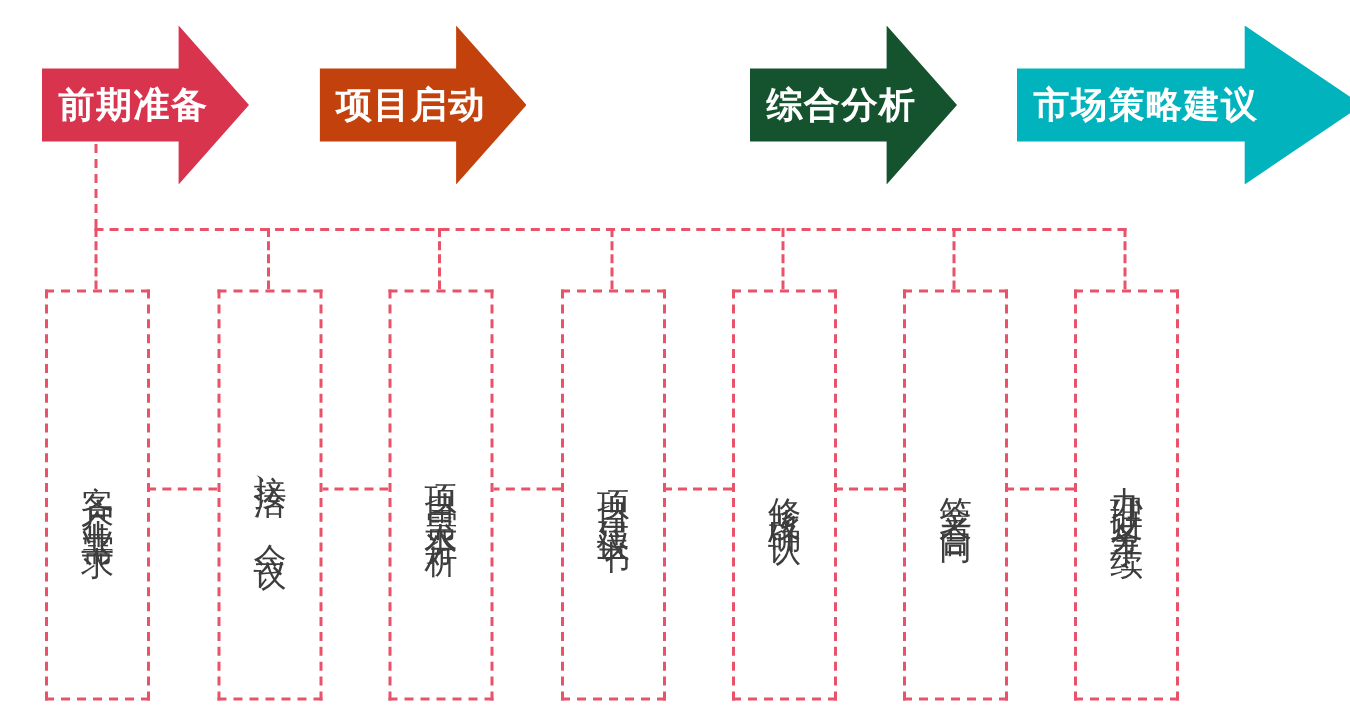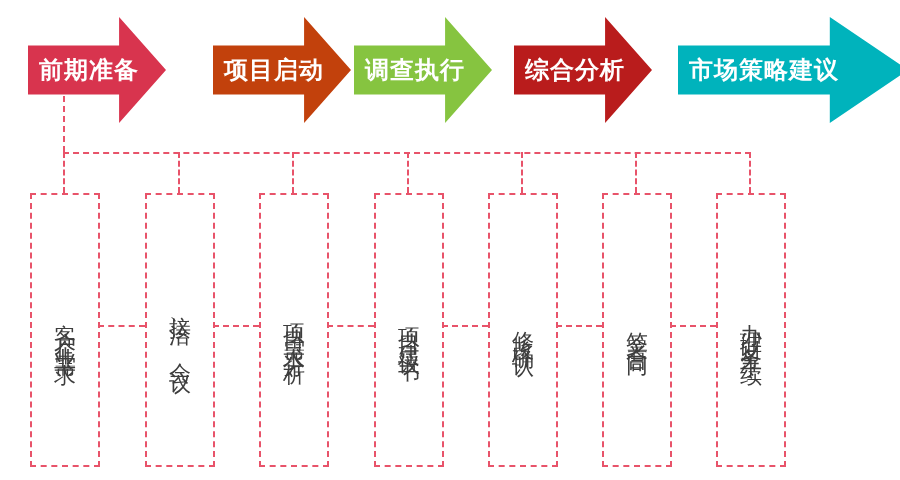"调查执行" div.stage-arrow { html: <div> <span>调查执行</span> </div> -> none }
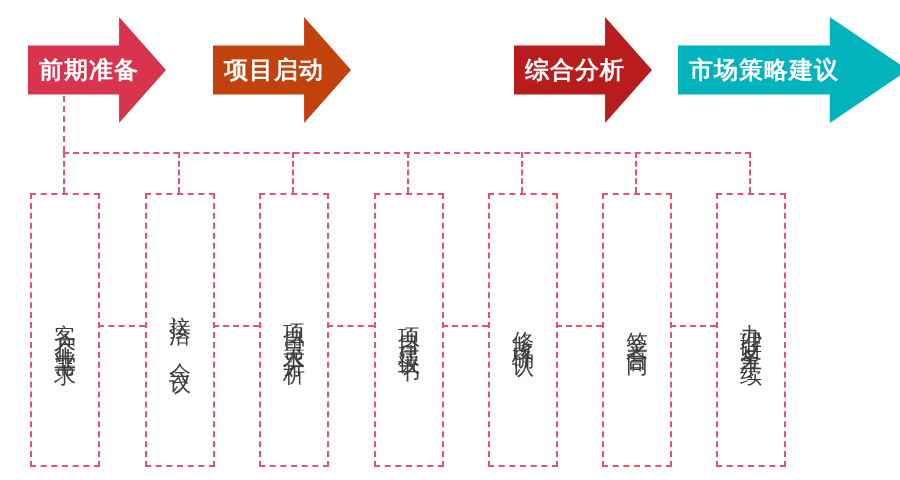"综合分析" div.stage-arrow { background-color: #b91c1c -> #14532d; left: 514px -> 500px }
